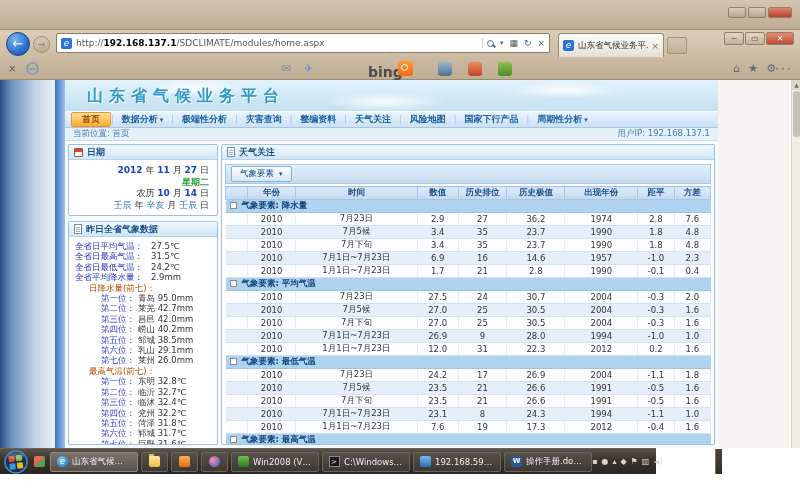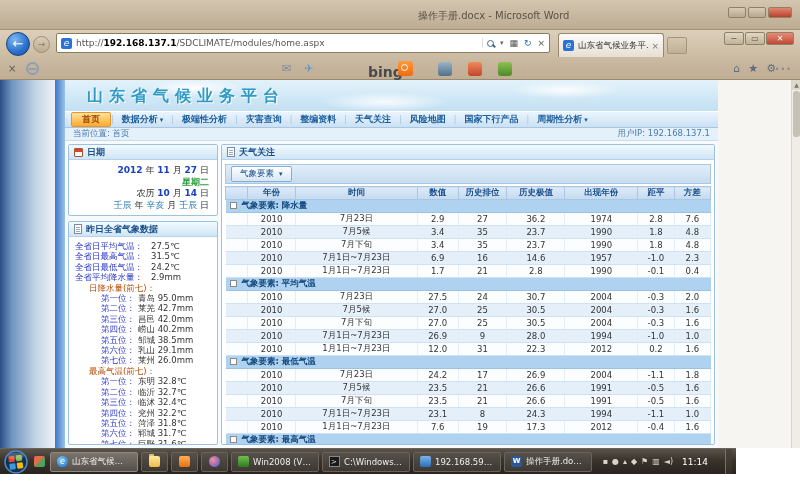"操作手册.docx - Microsoft Word" span.word-title { html: <span>操作手册.docx - Microsoft Word</span> -> none }
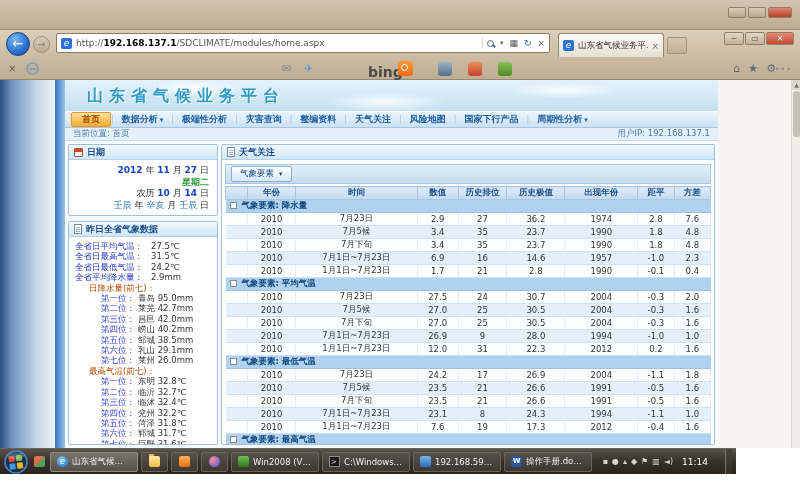"山东省气候业..." .taskbar { width: 736px -> 656px }
